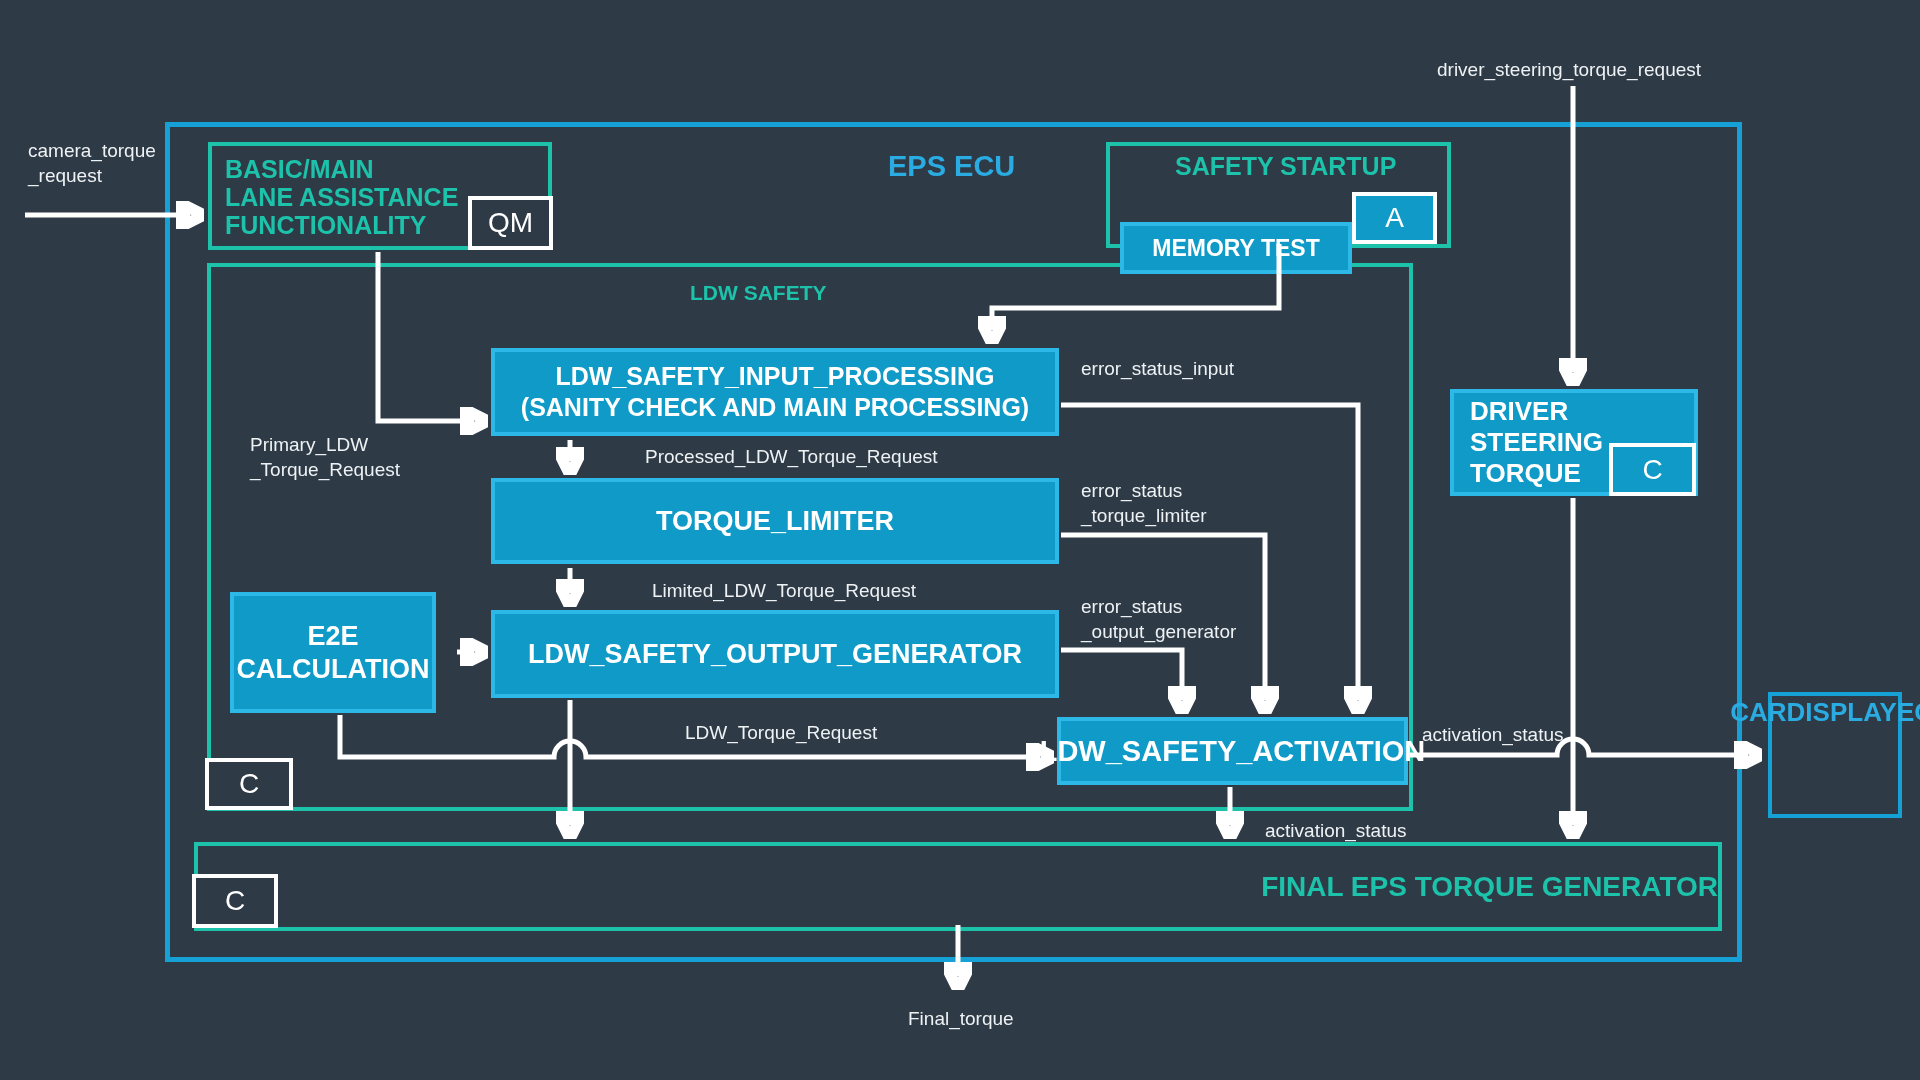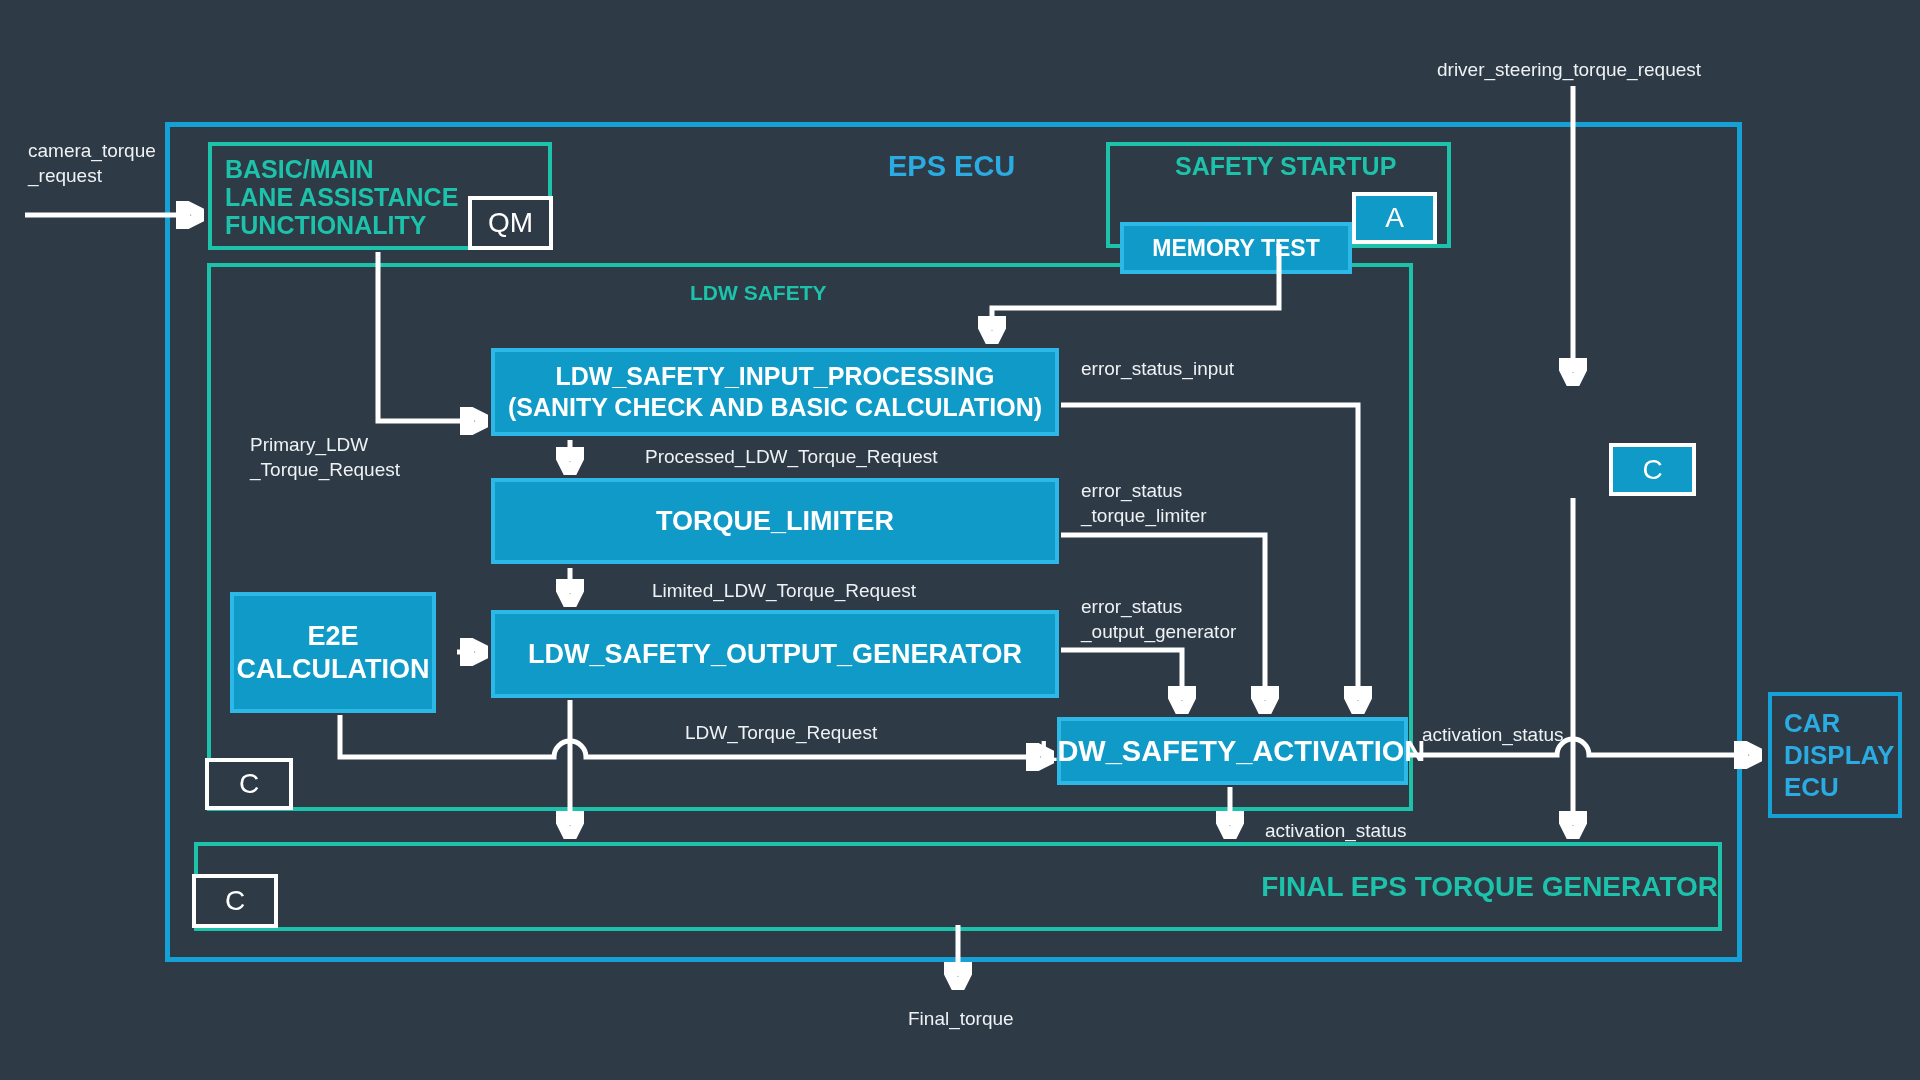"(SANITY CHECK AND BASIC CALCULATION)" div { text: BASIC CALCULATION -> MAIN PROCESSING }
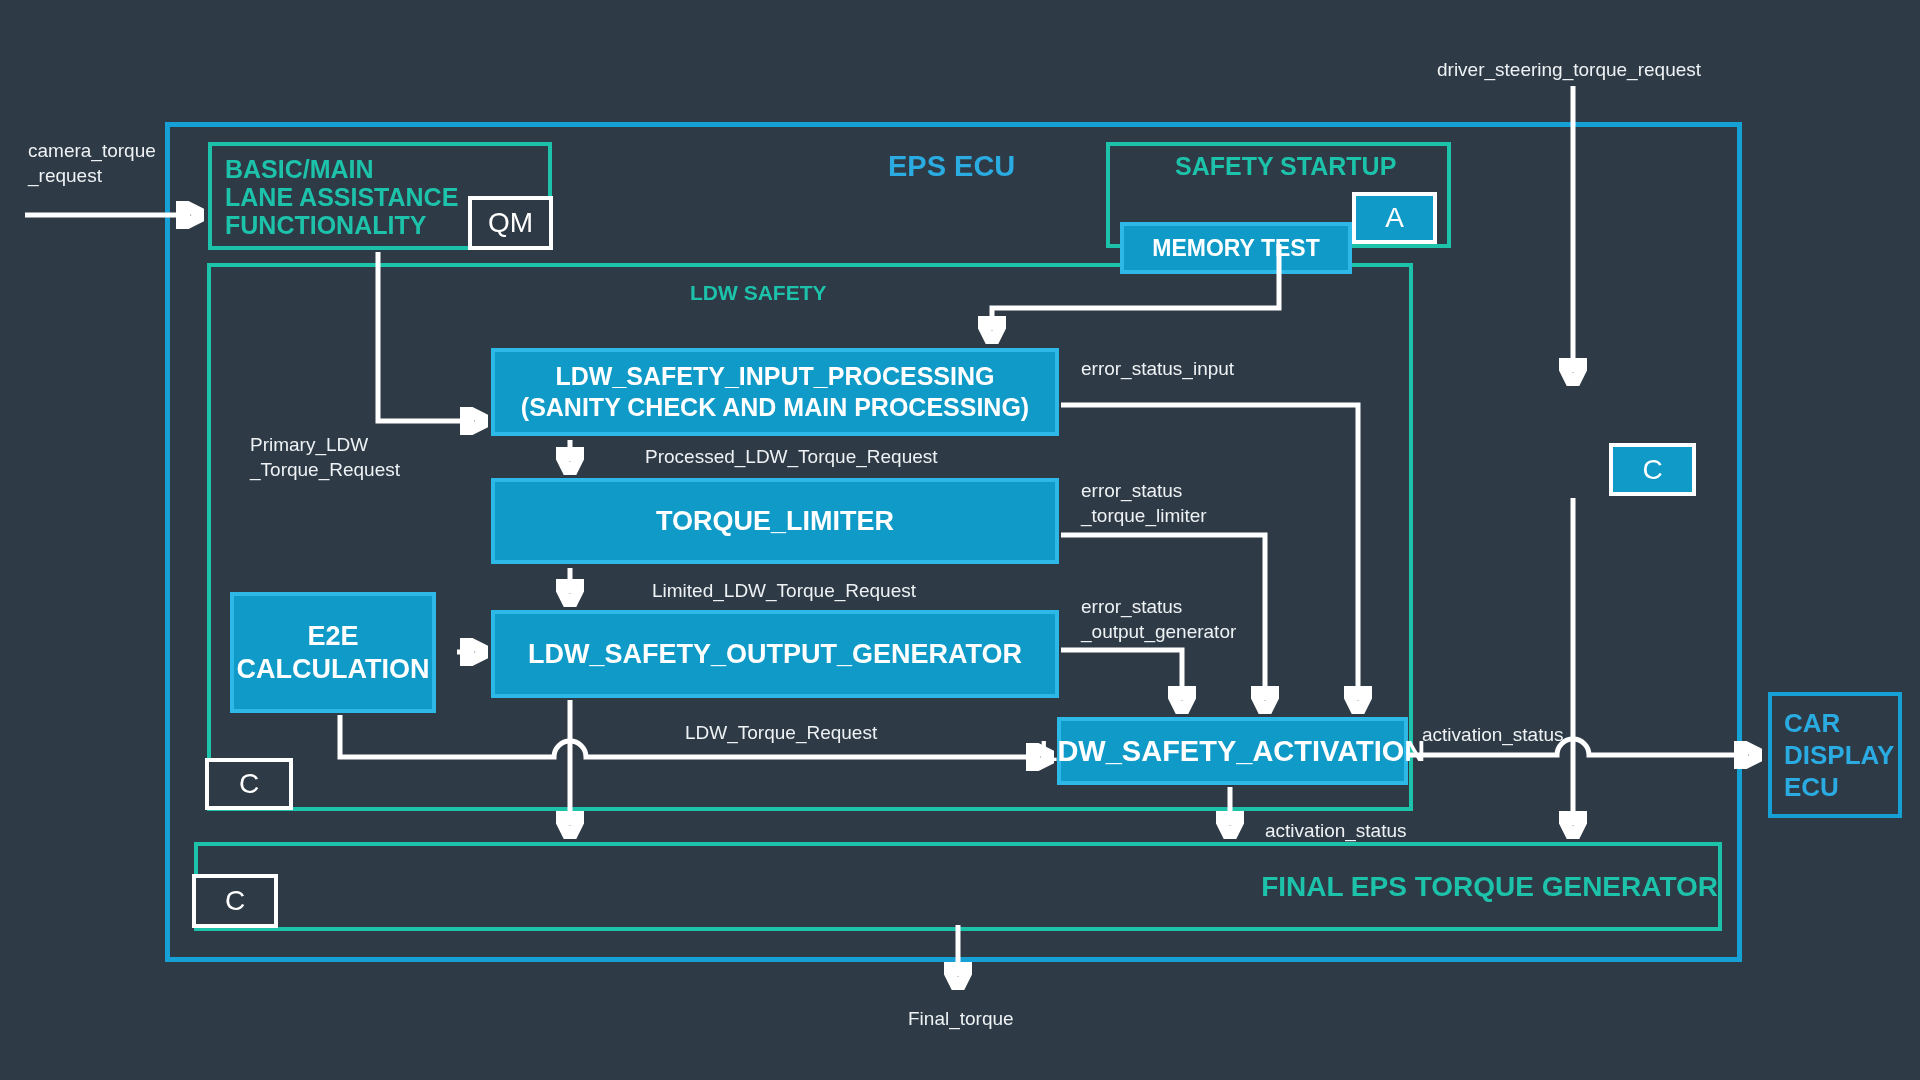"DRIVER" div.abs { html: none -> <div> <div>DRIVER</div> <div>STEERING</div> <div>TORQUE</div> </div> }
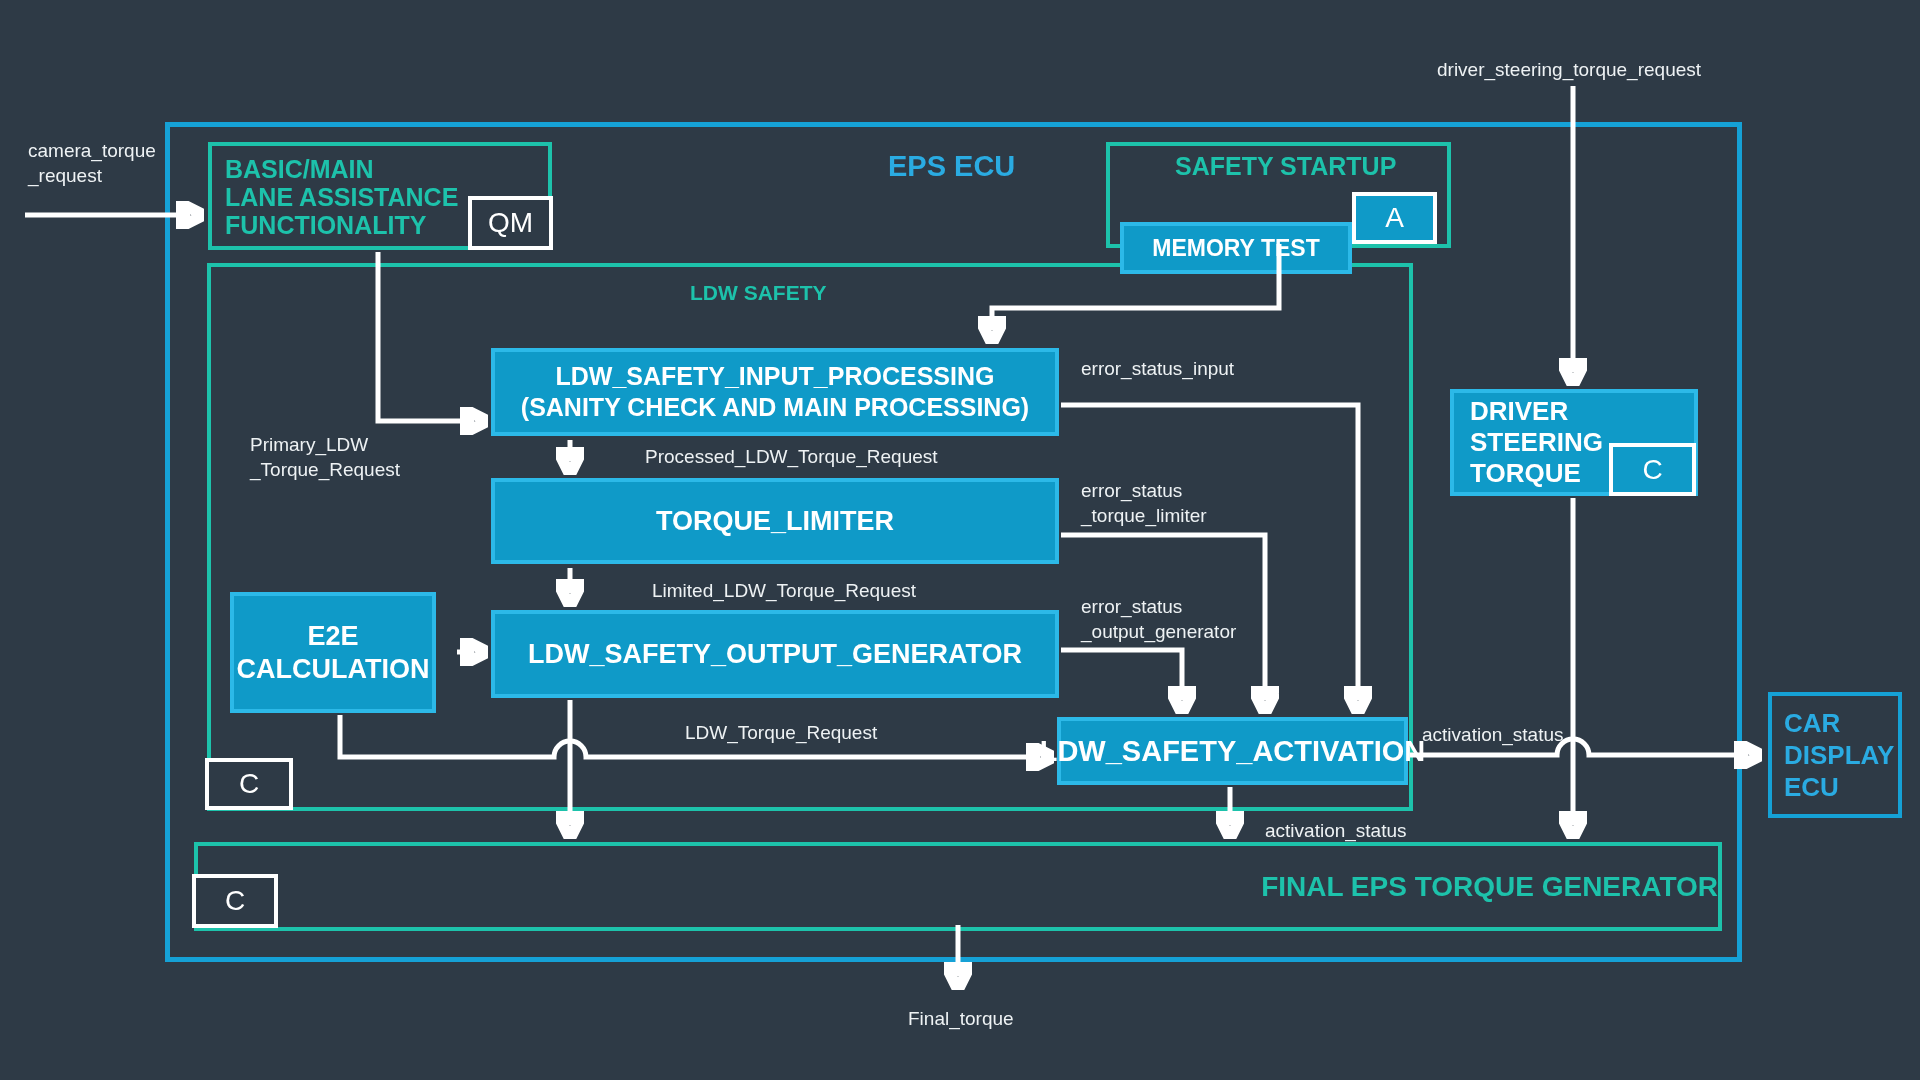"CAR" .car-display { flex-direction: column -> row }
